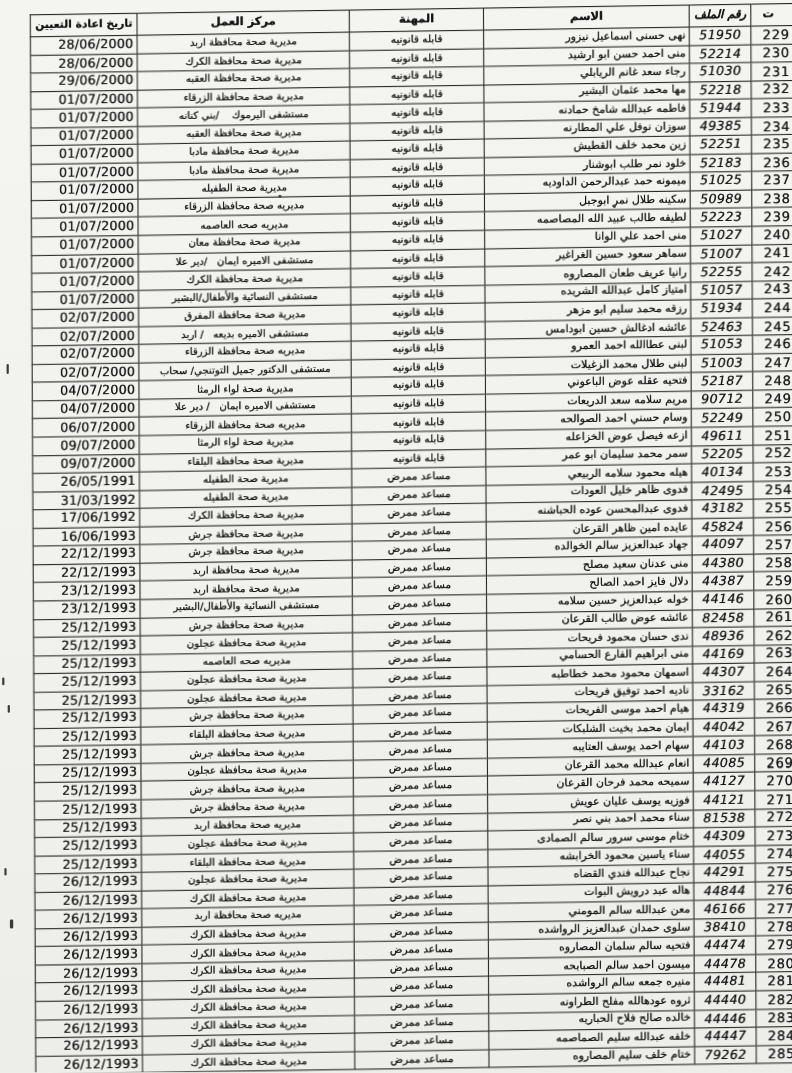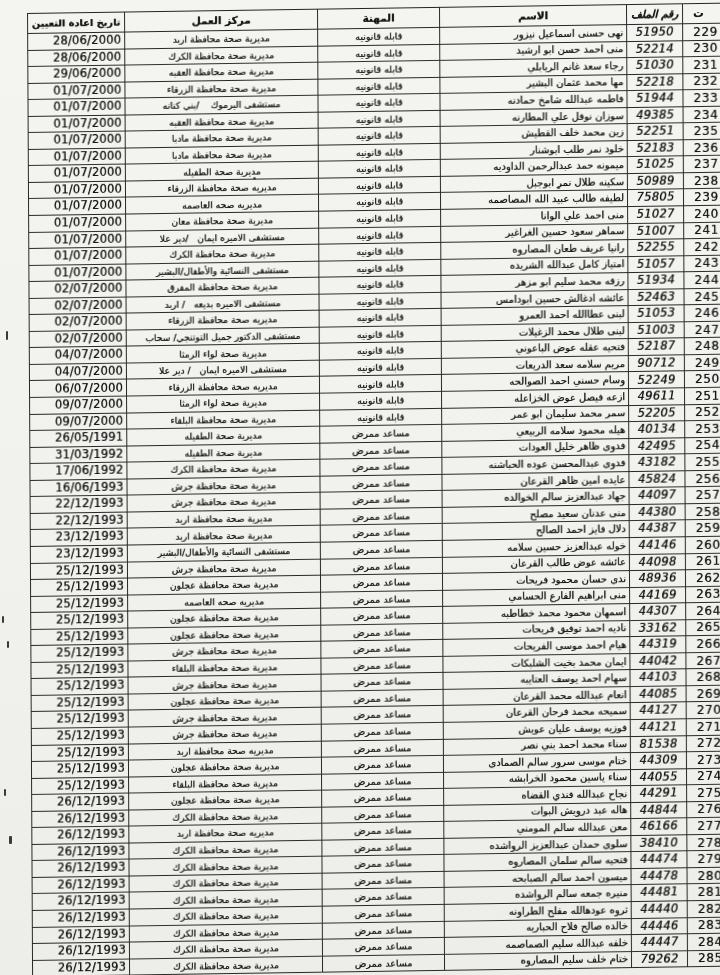"75805" div.cell { text: 75805 -> 52223 }
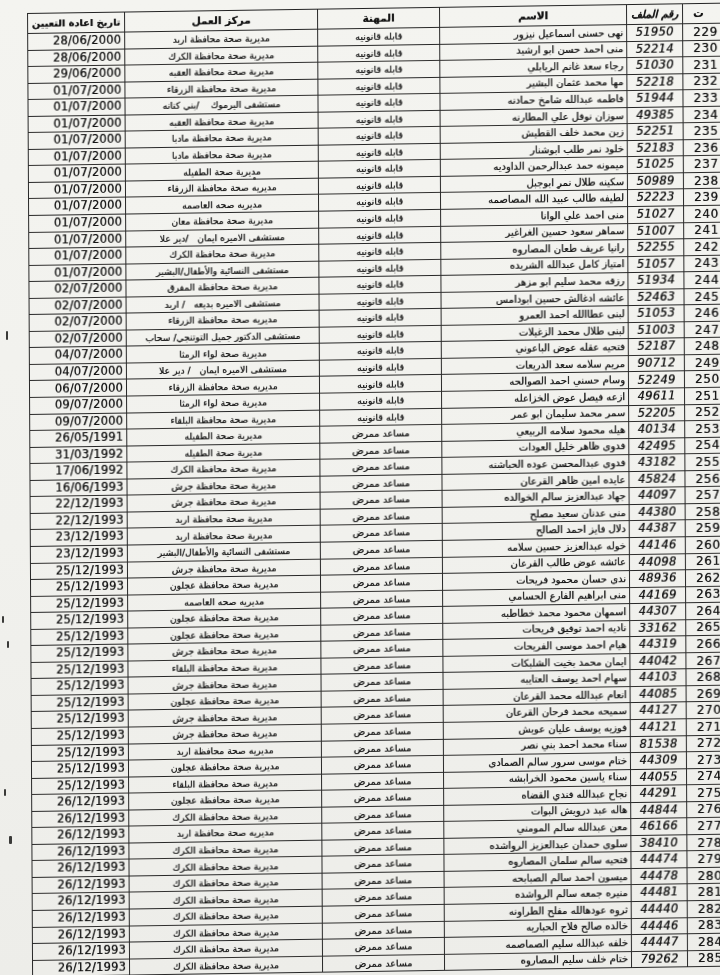"44098" div.cell { text: 44098 -> 82458 }
